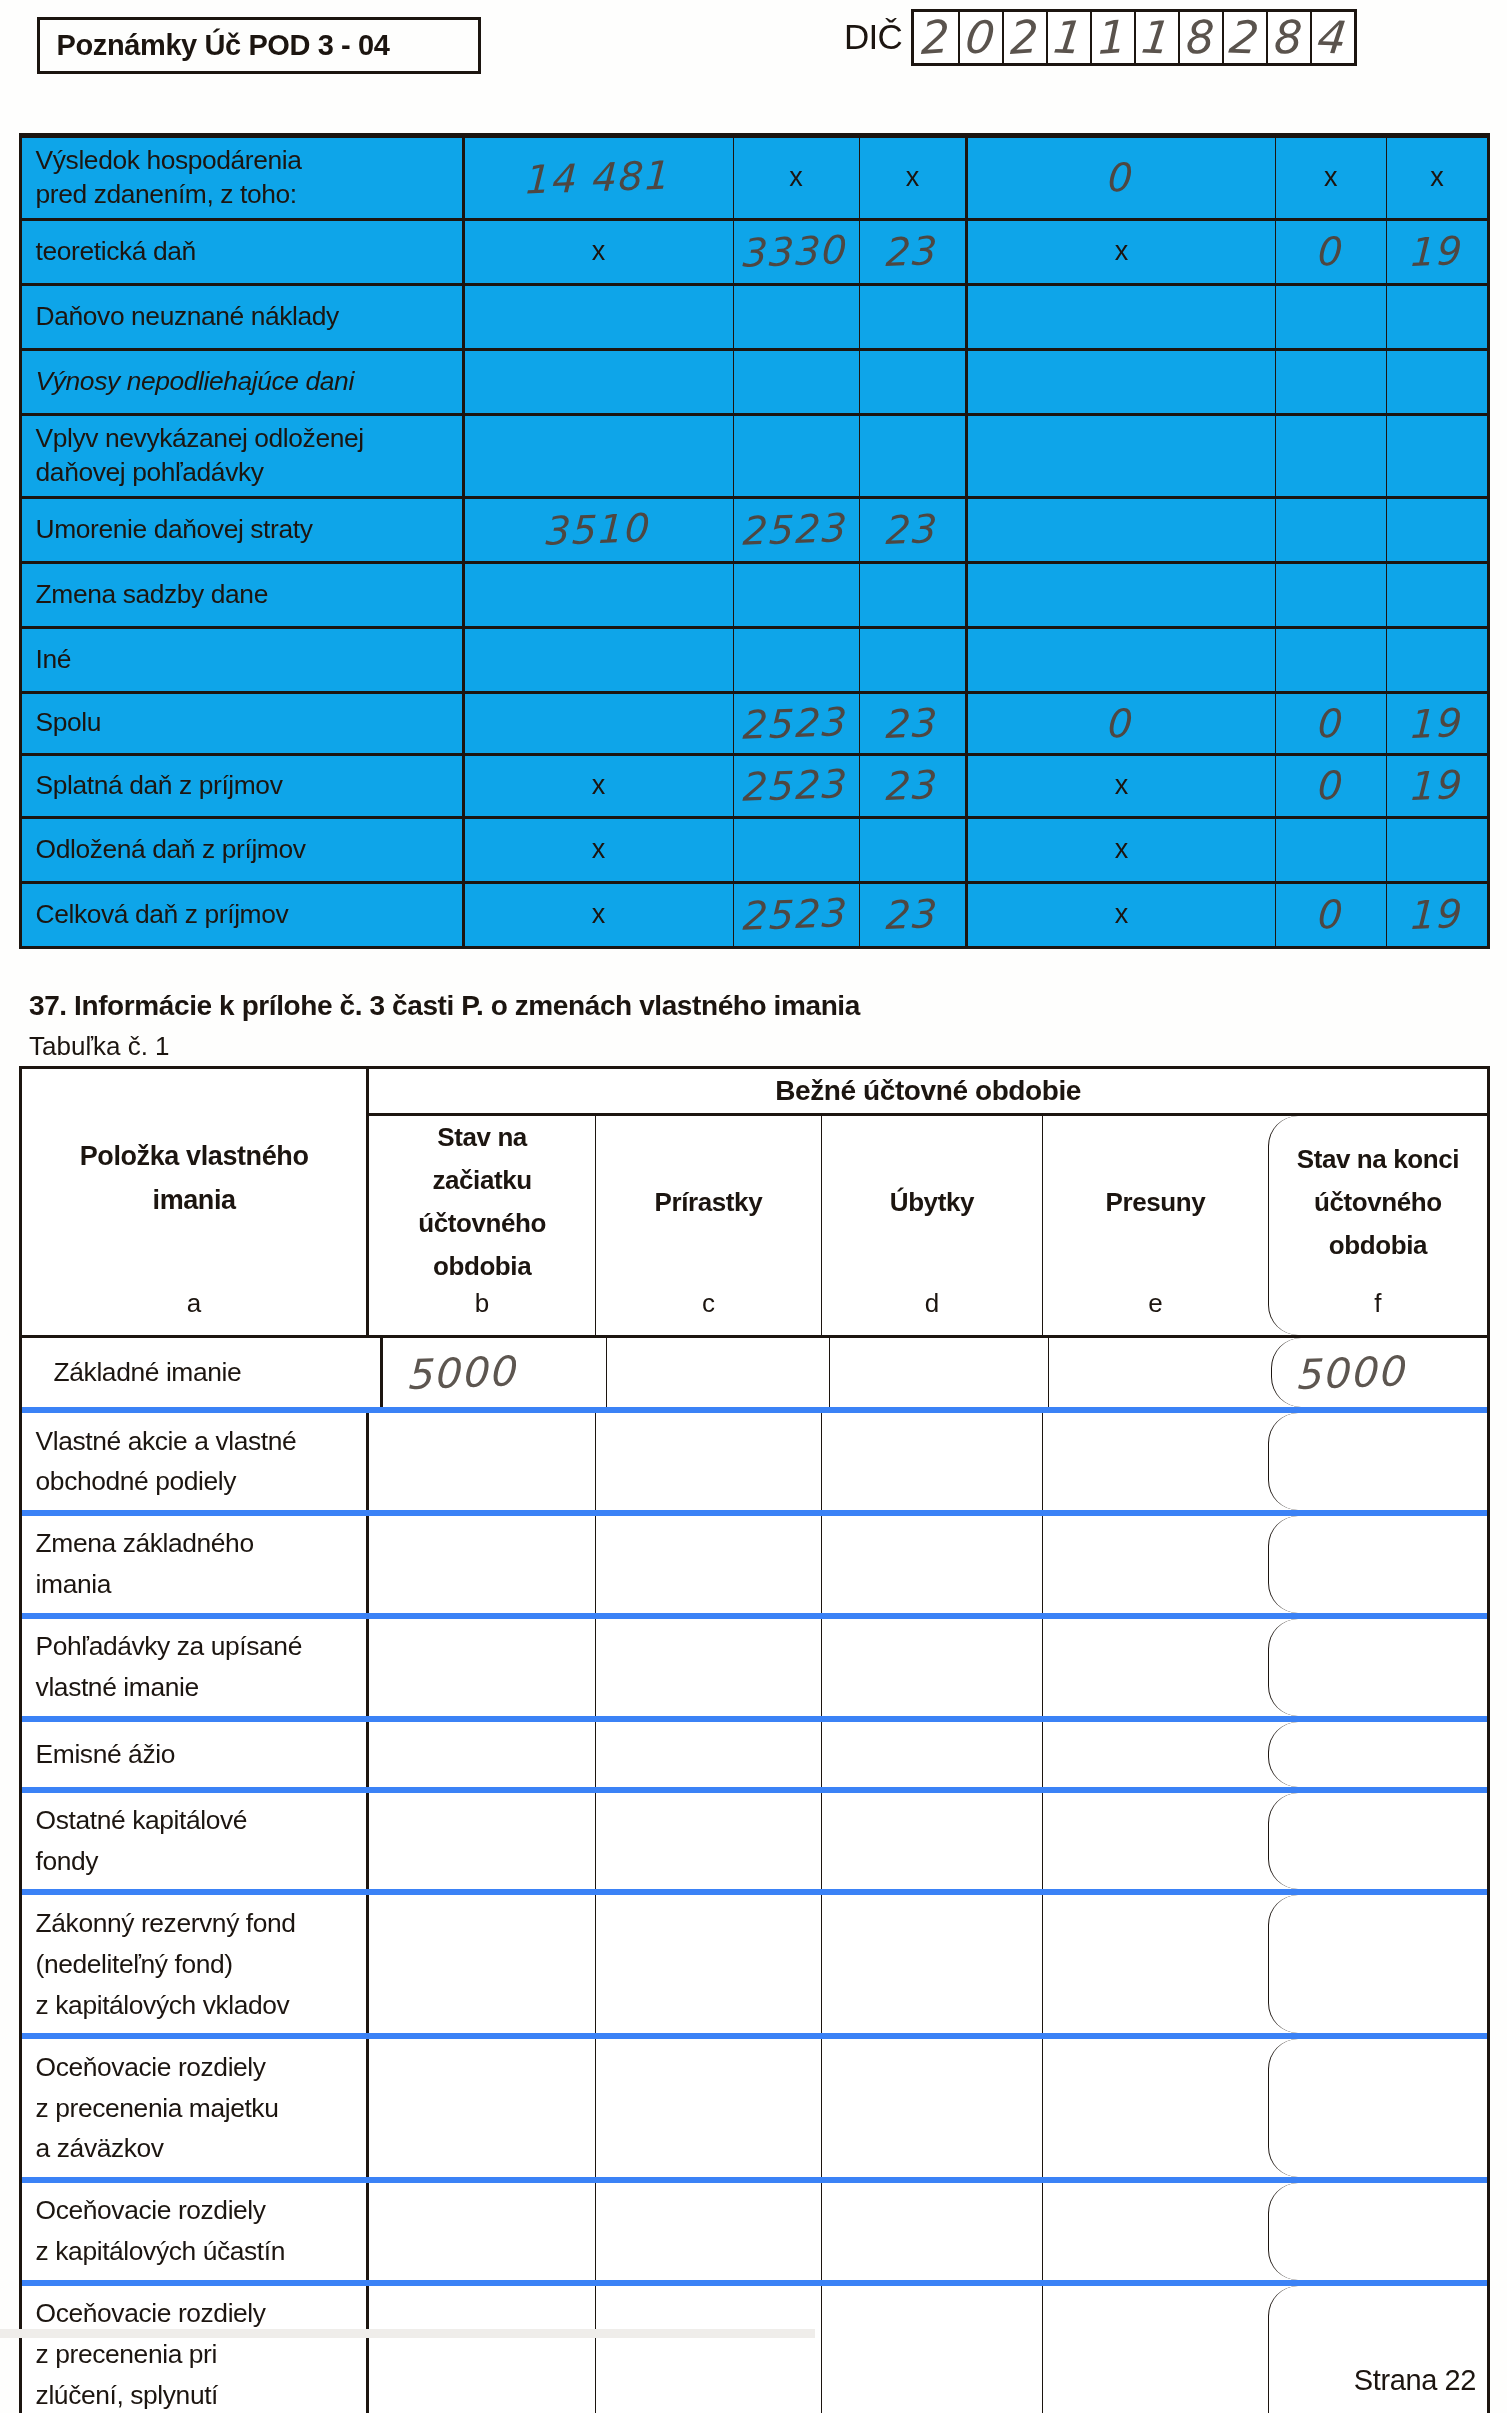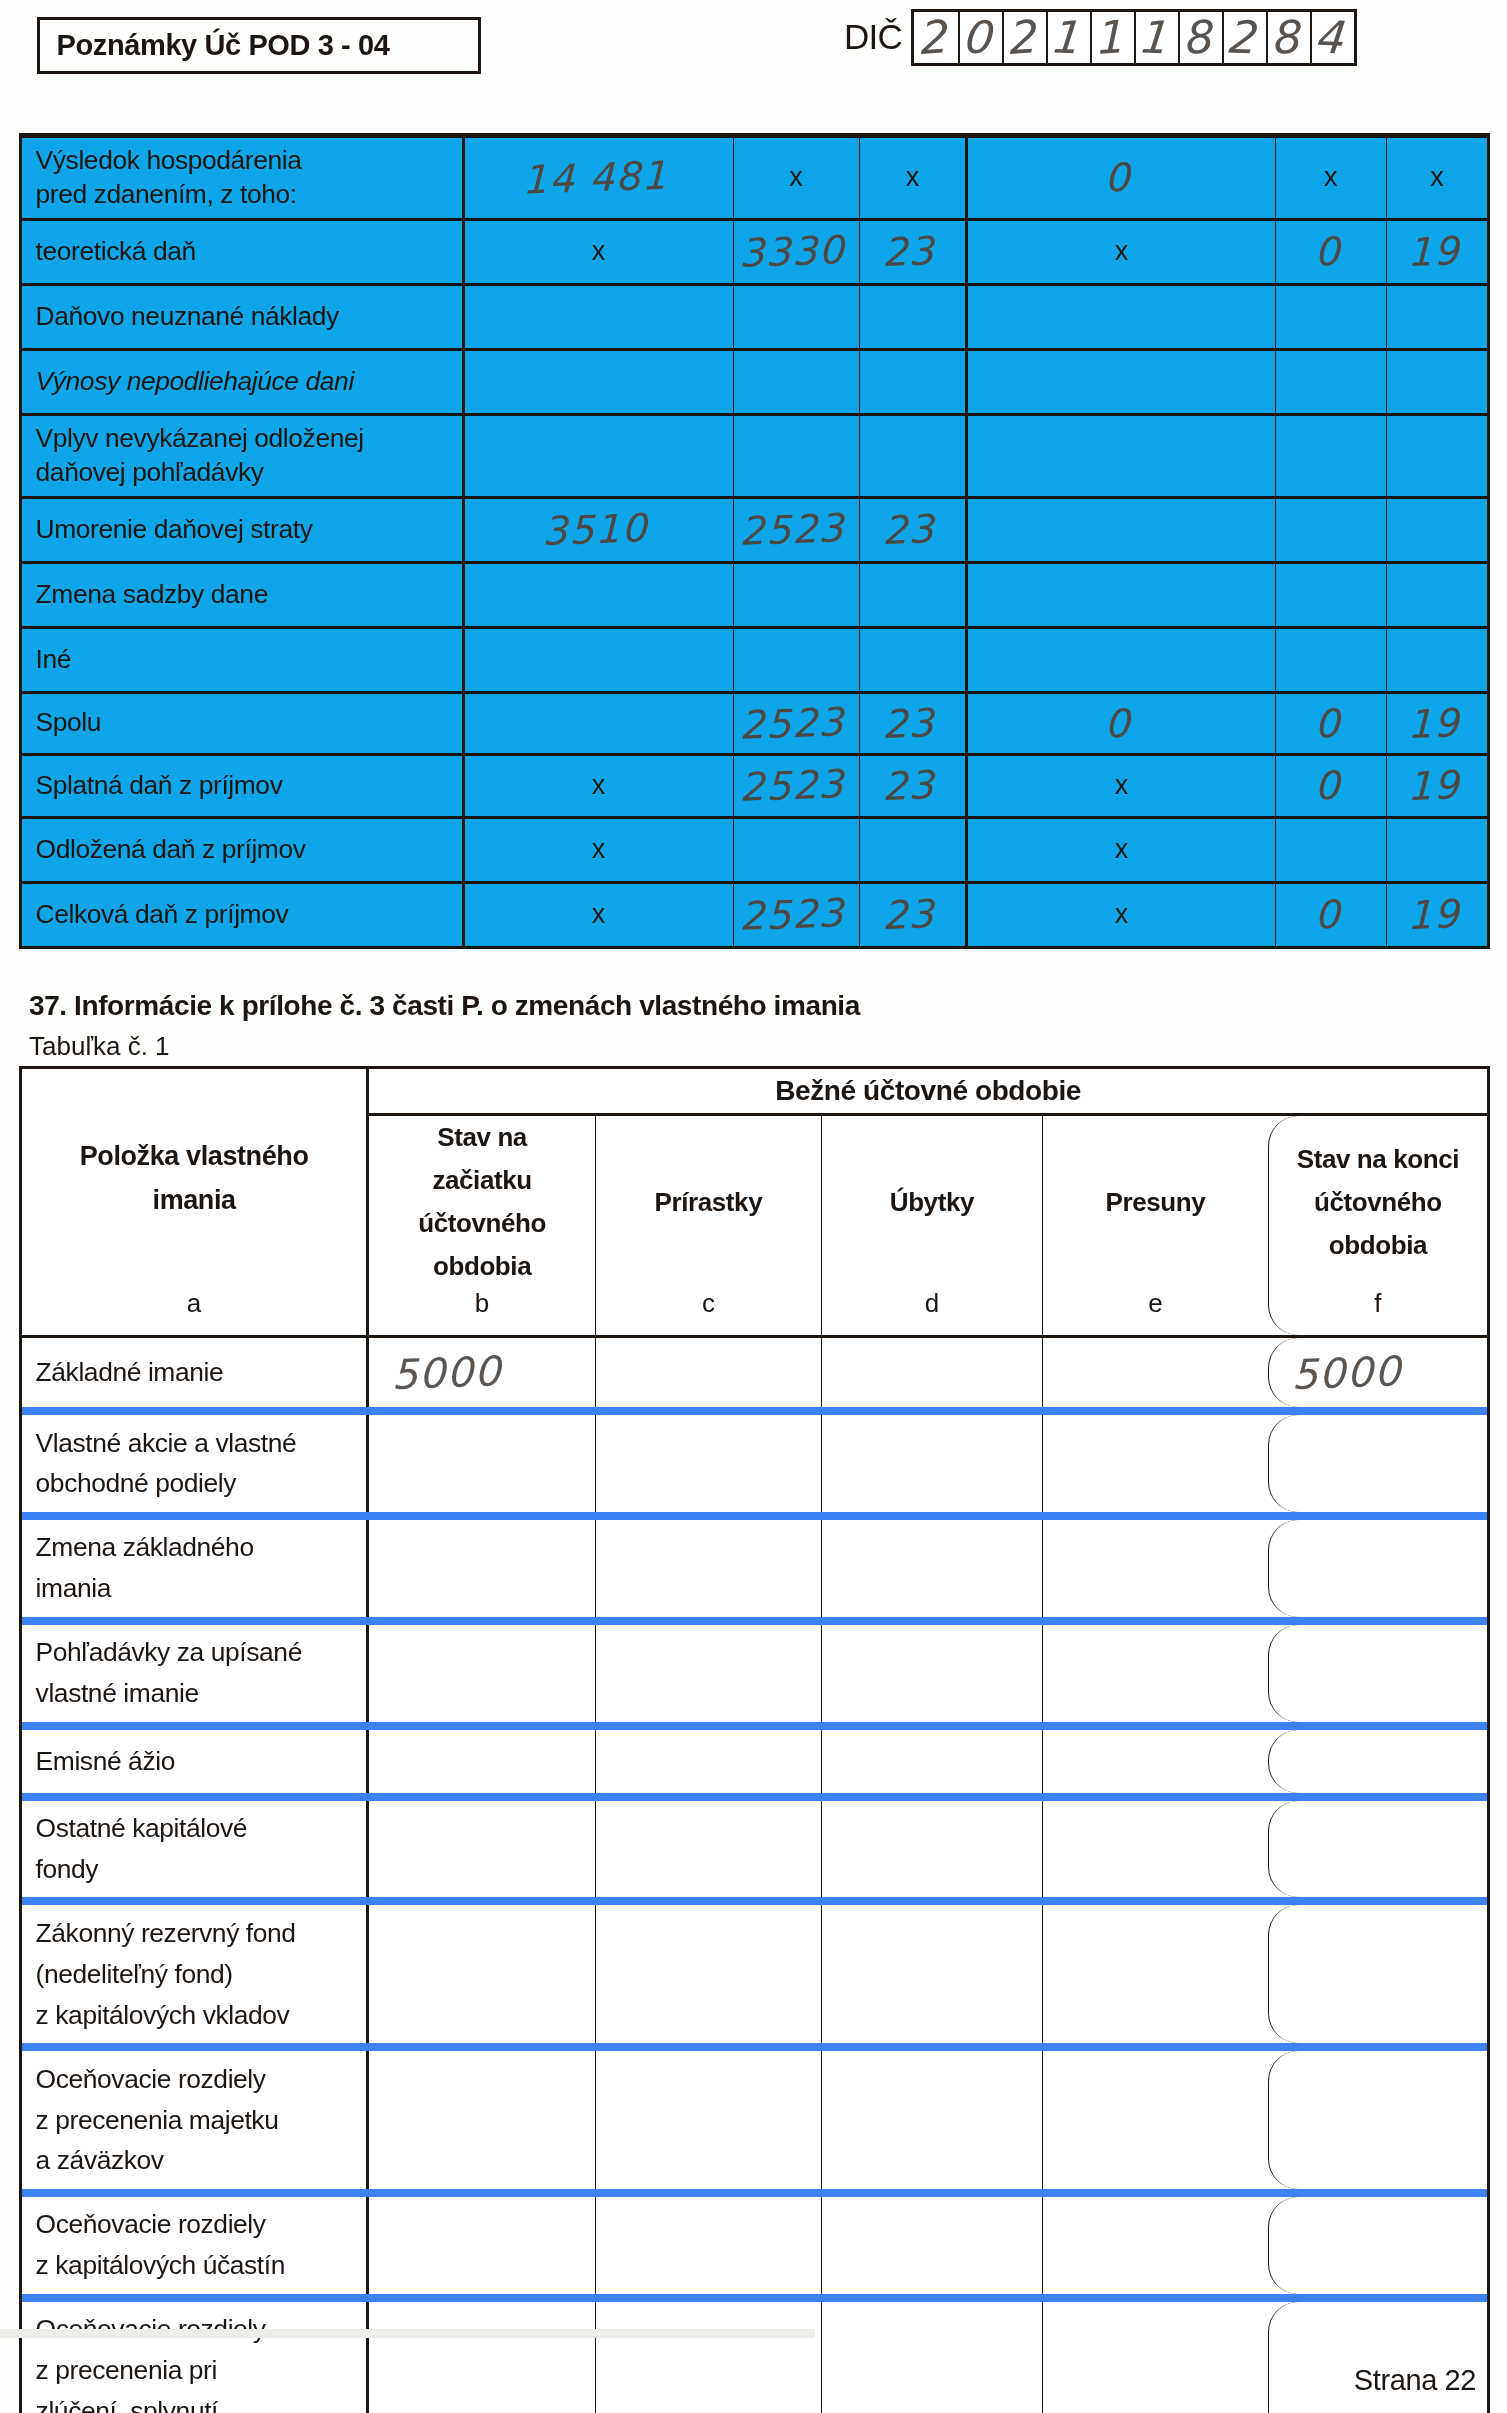"Základné imanie" .t2-row:first-child { padding-left: none -> 18px }
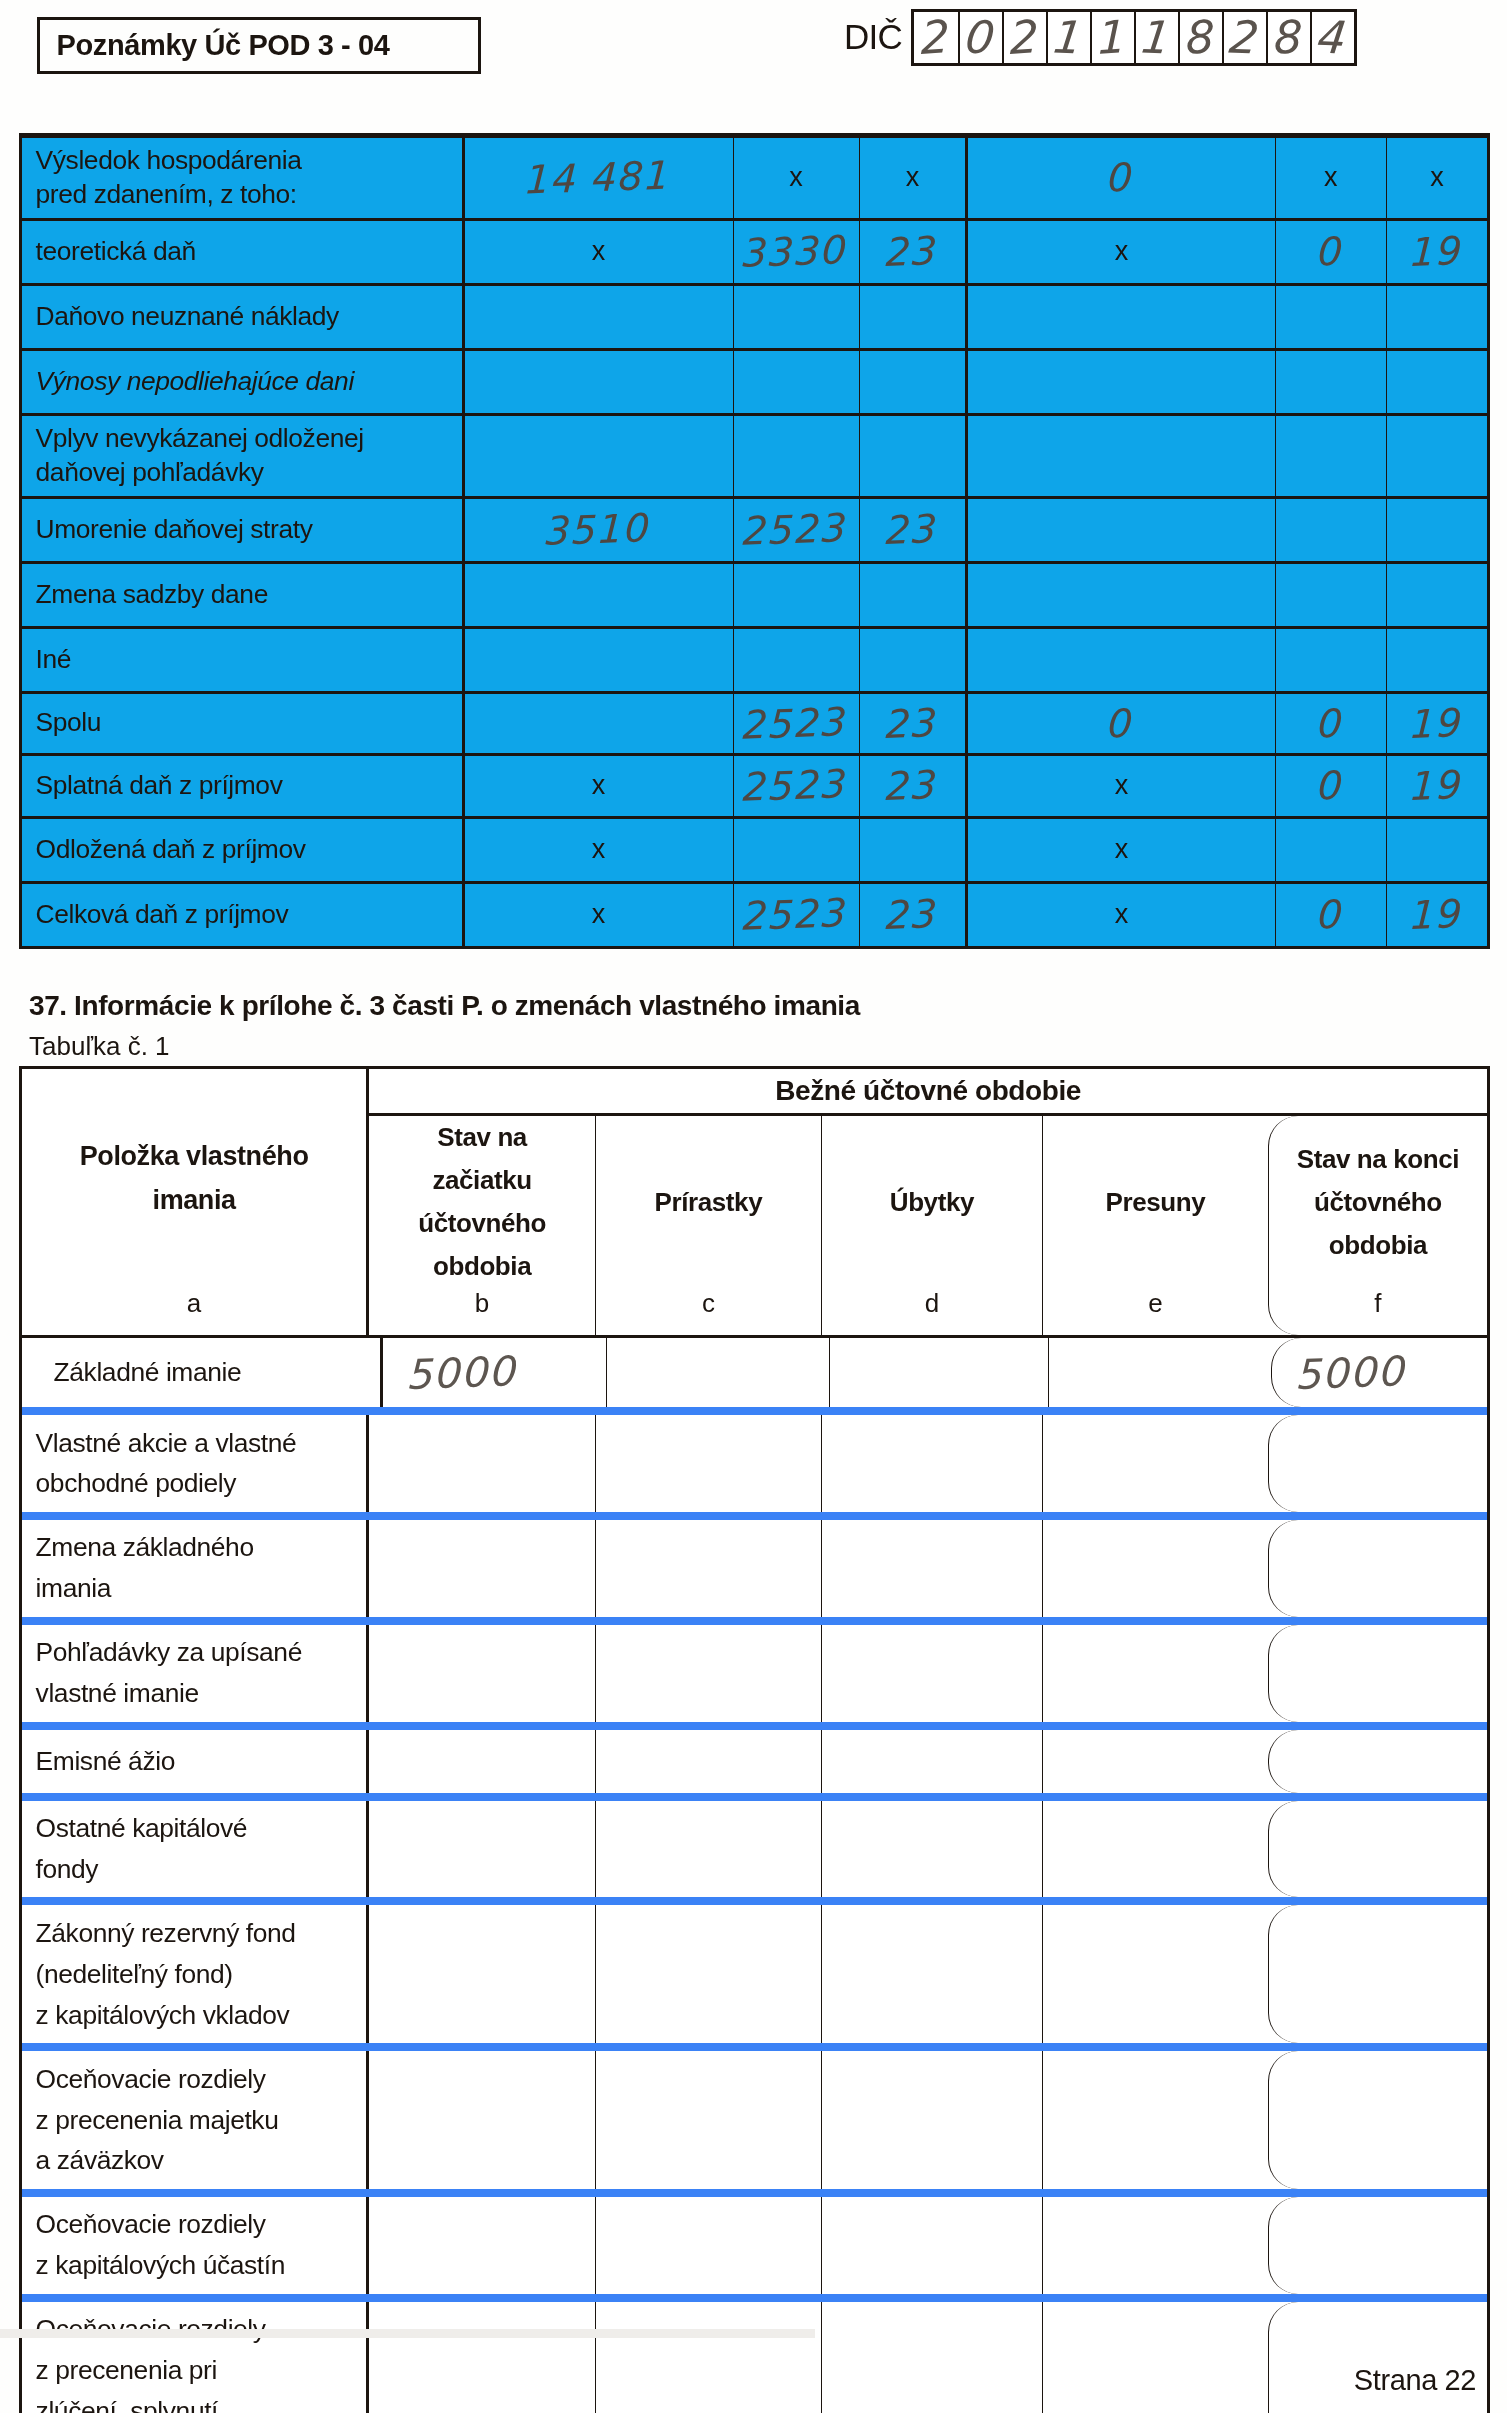"Vlastné akcie a vlastné" .t2-row { border-top: 8px solid #3b82f6 -> 6px solid #3b82f6 }
